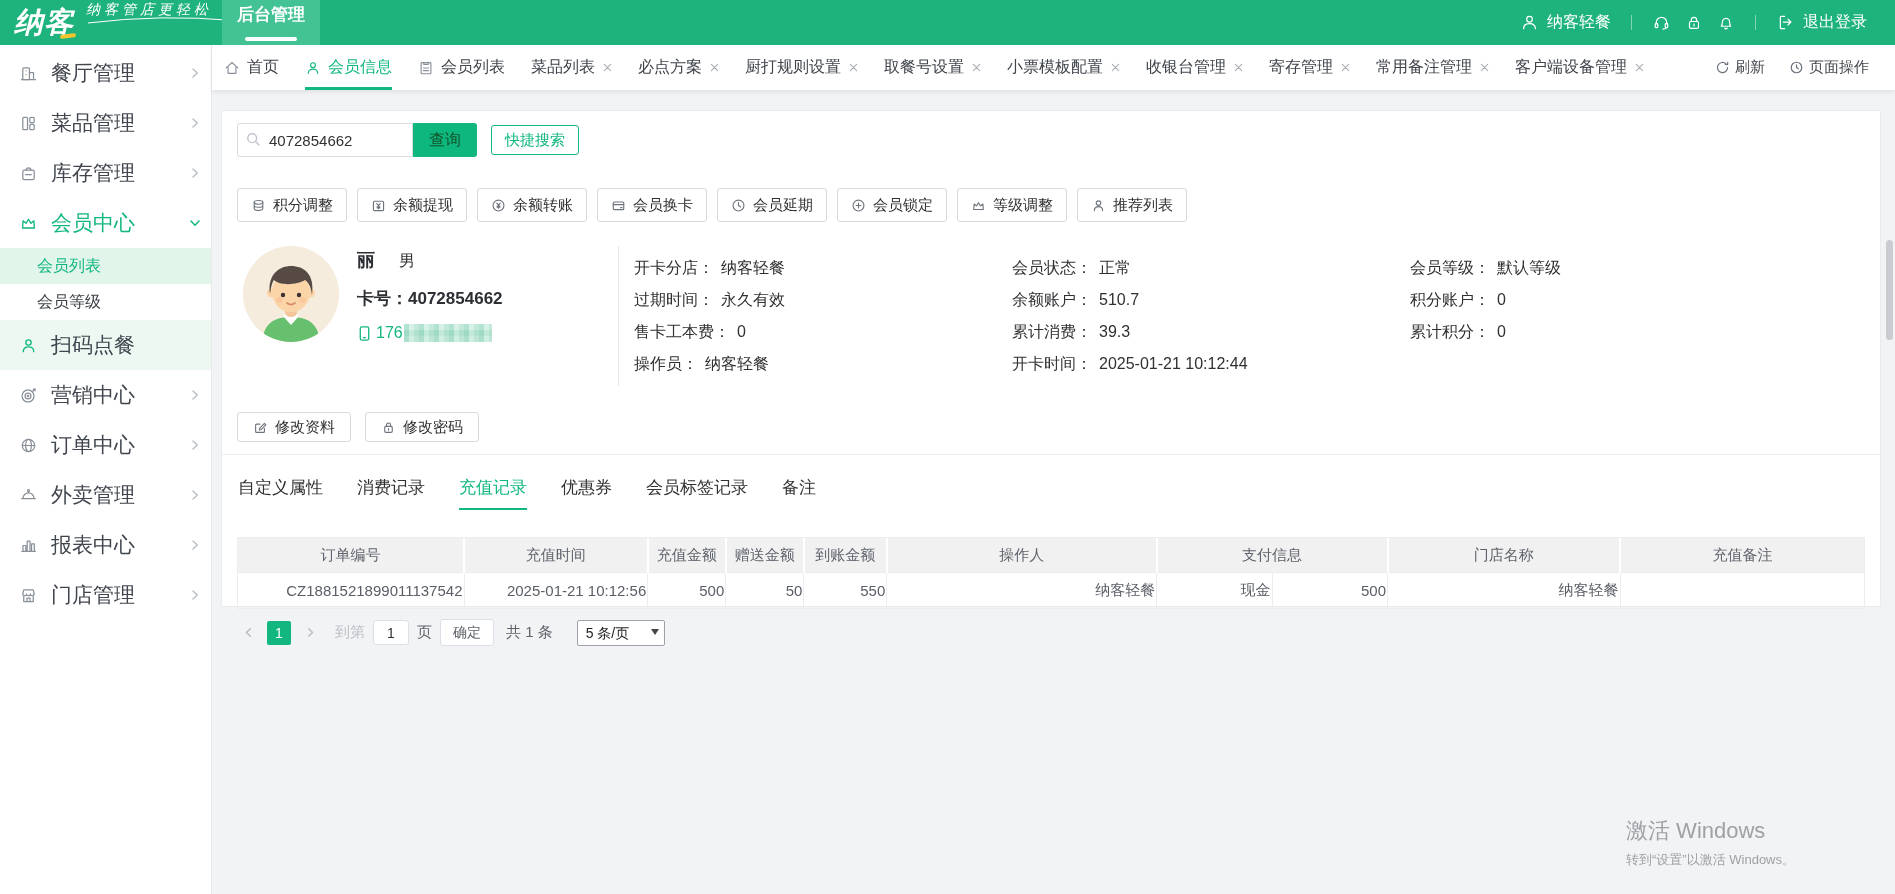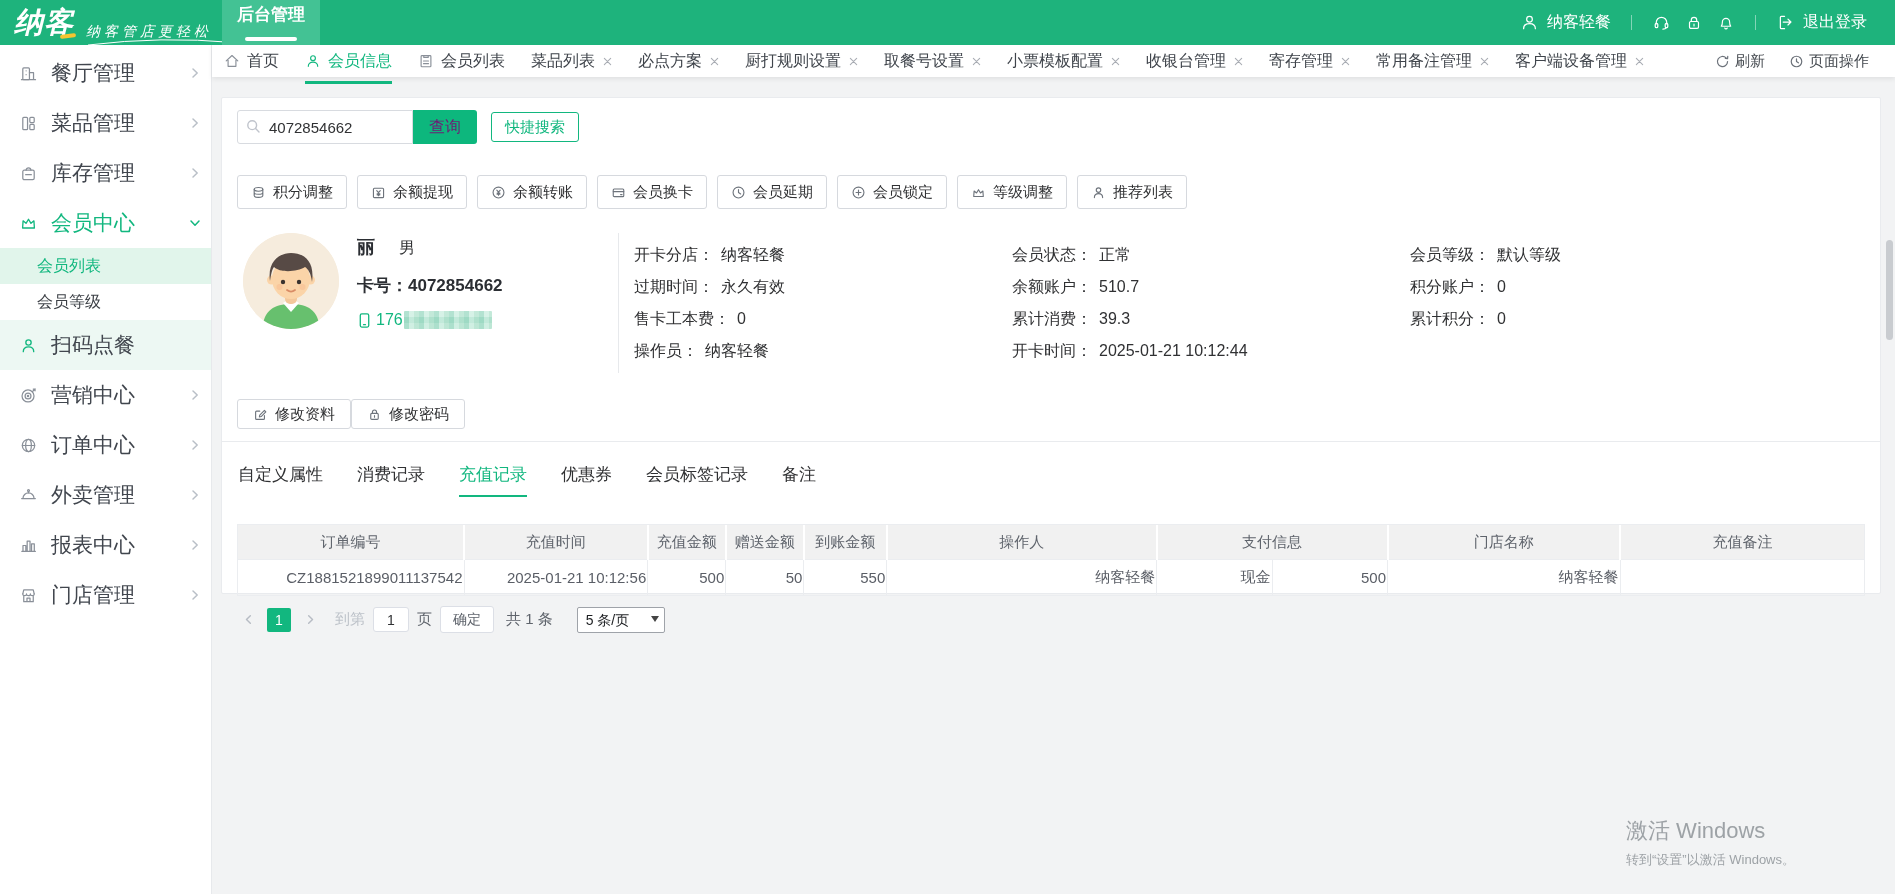"纳客" .brand { align-items: flex-end -> flex-start }
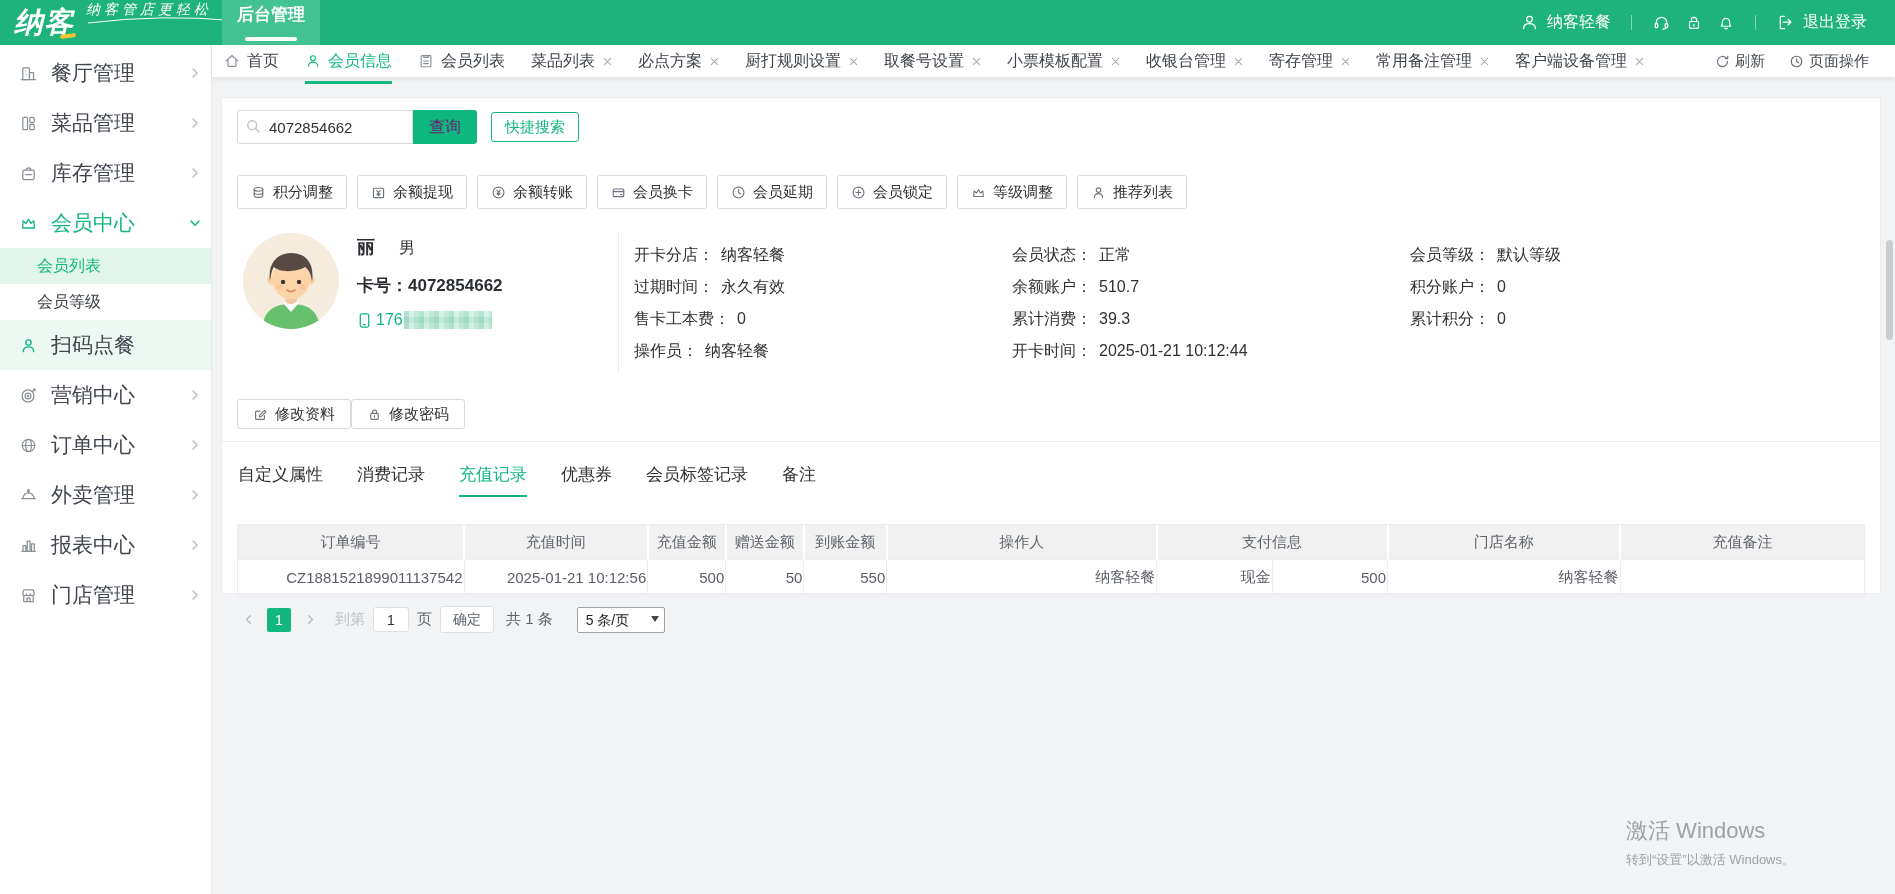"首页" .tabbar { height: 32px -> 45px }
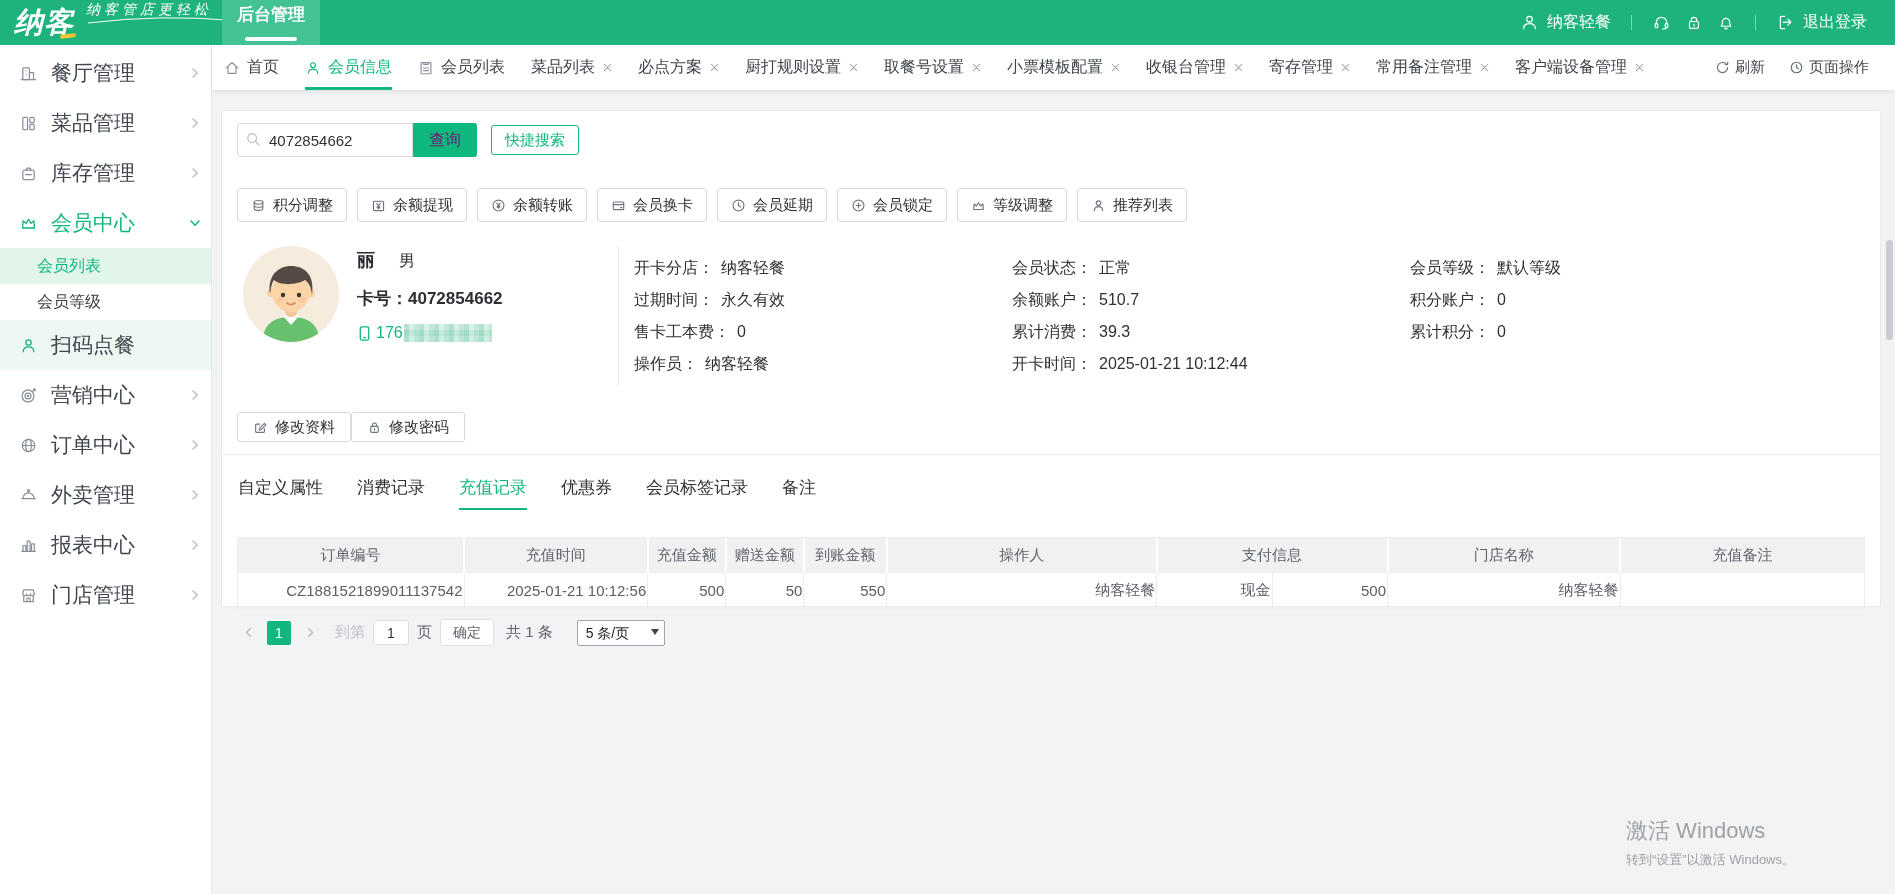"查询" .btn-query { color: #701a75 -> #14532d }
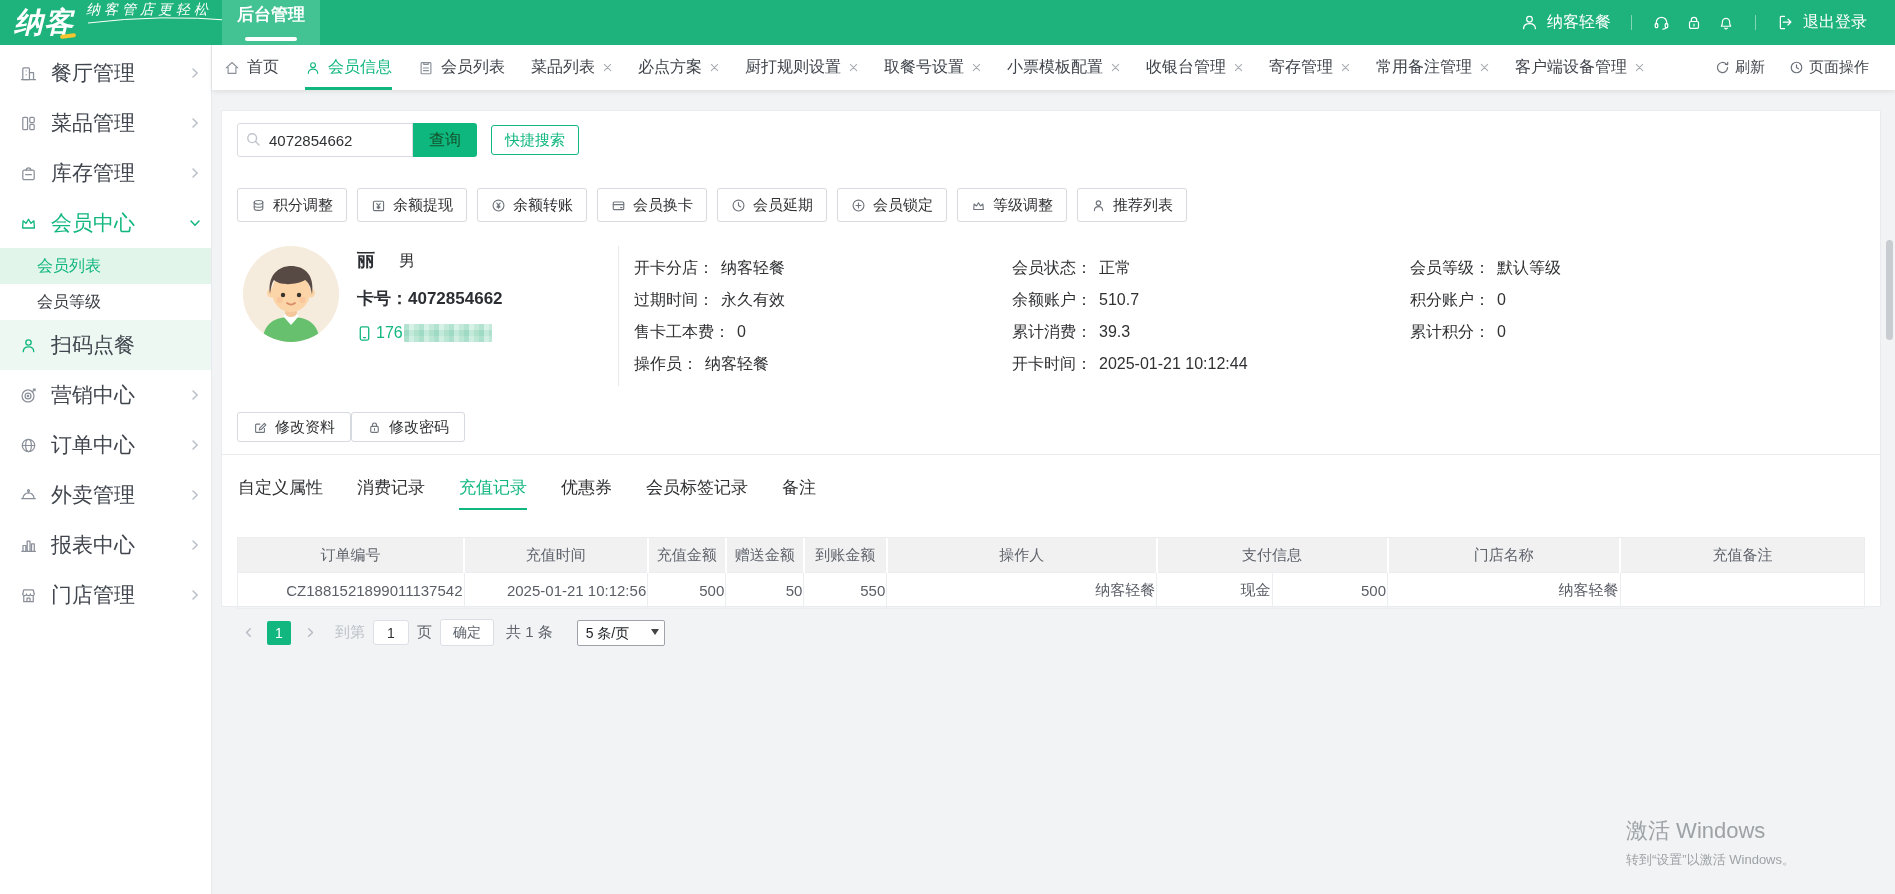"修改资料" .edit-row { gap: none -> 14px }
